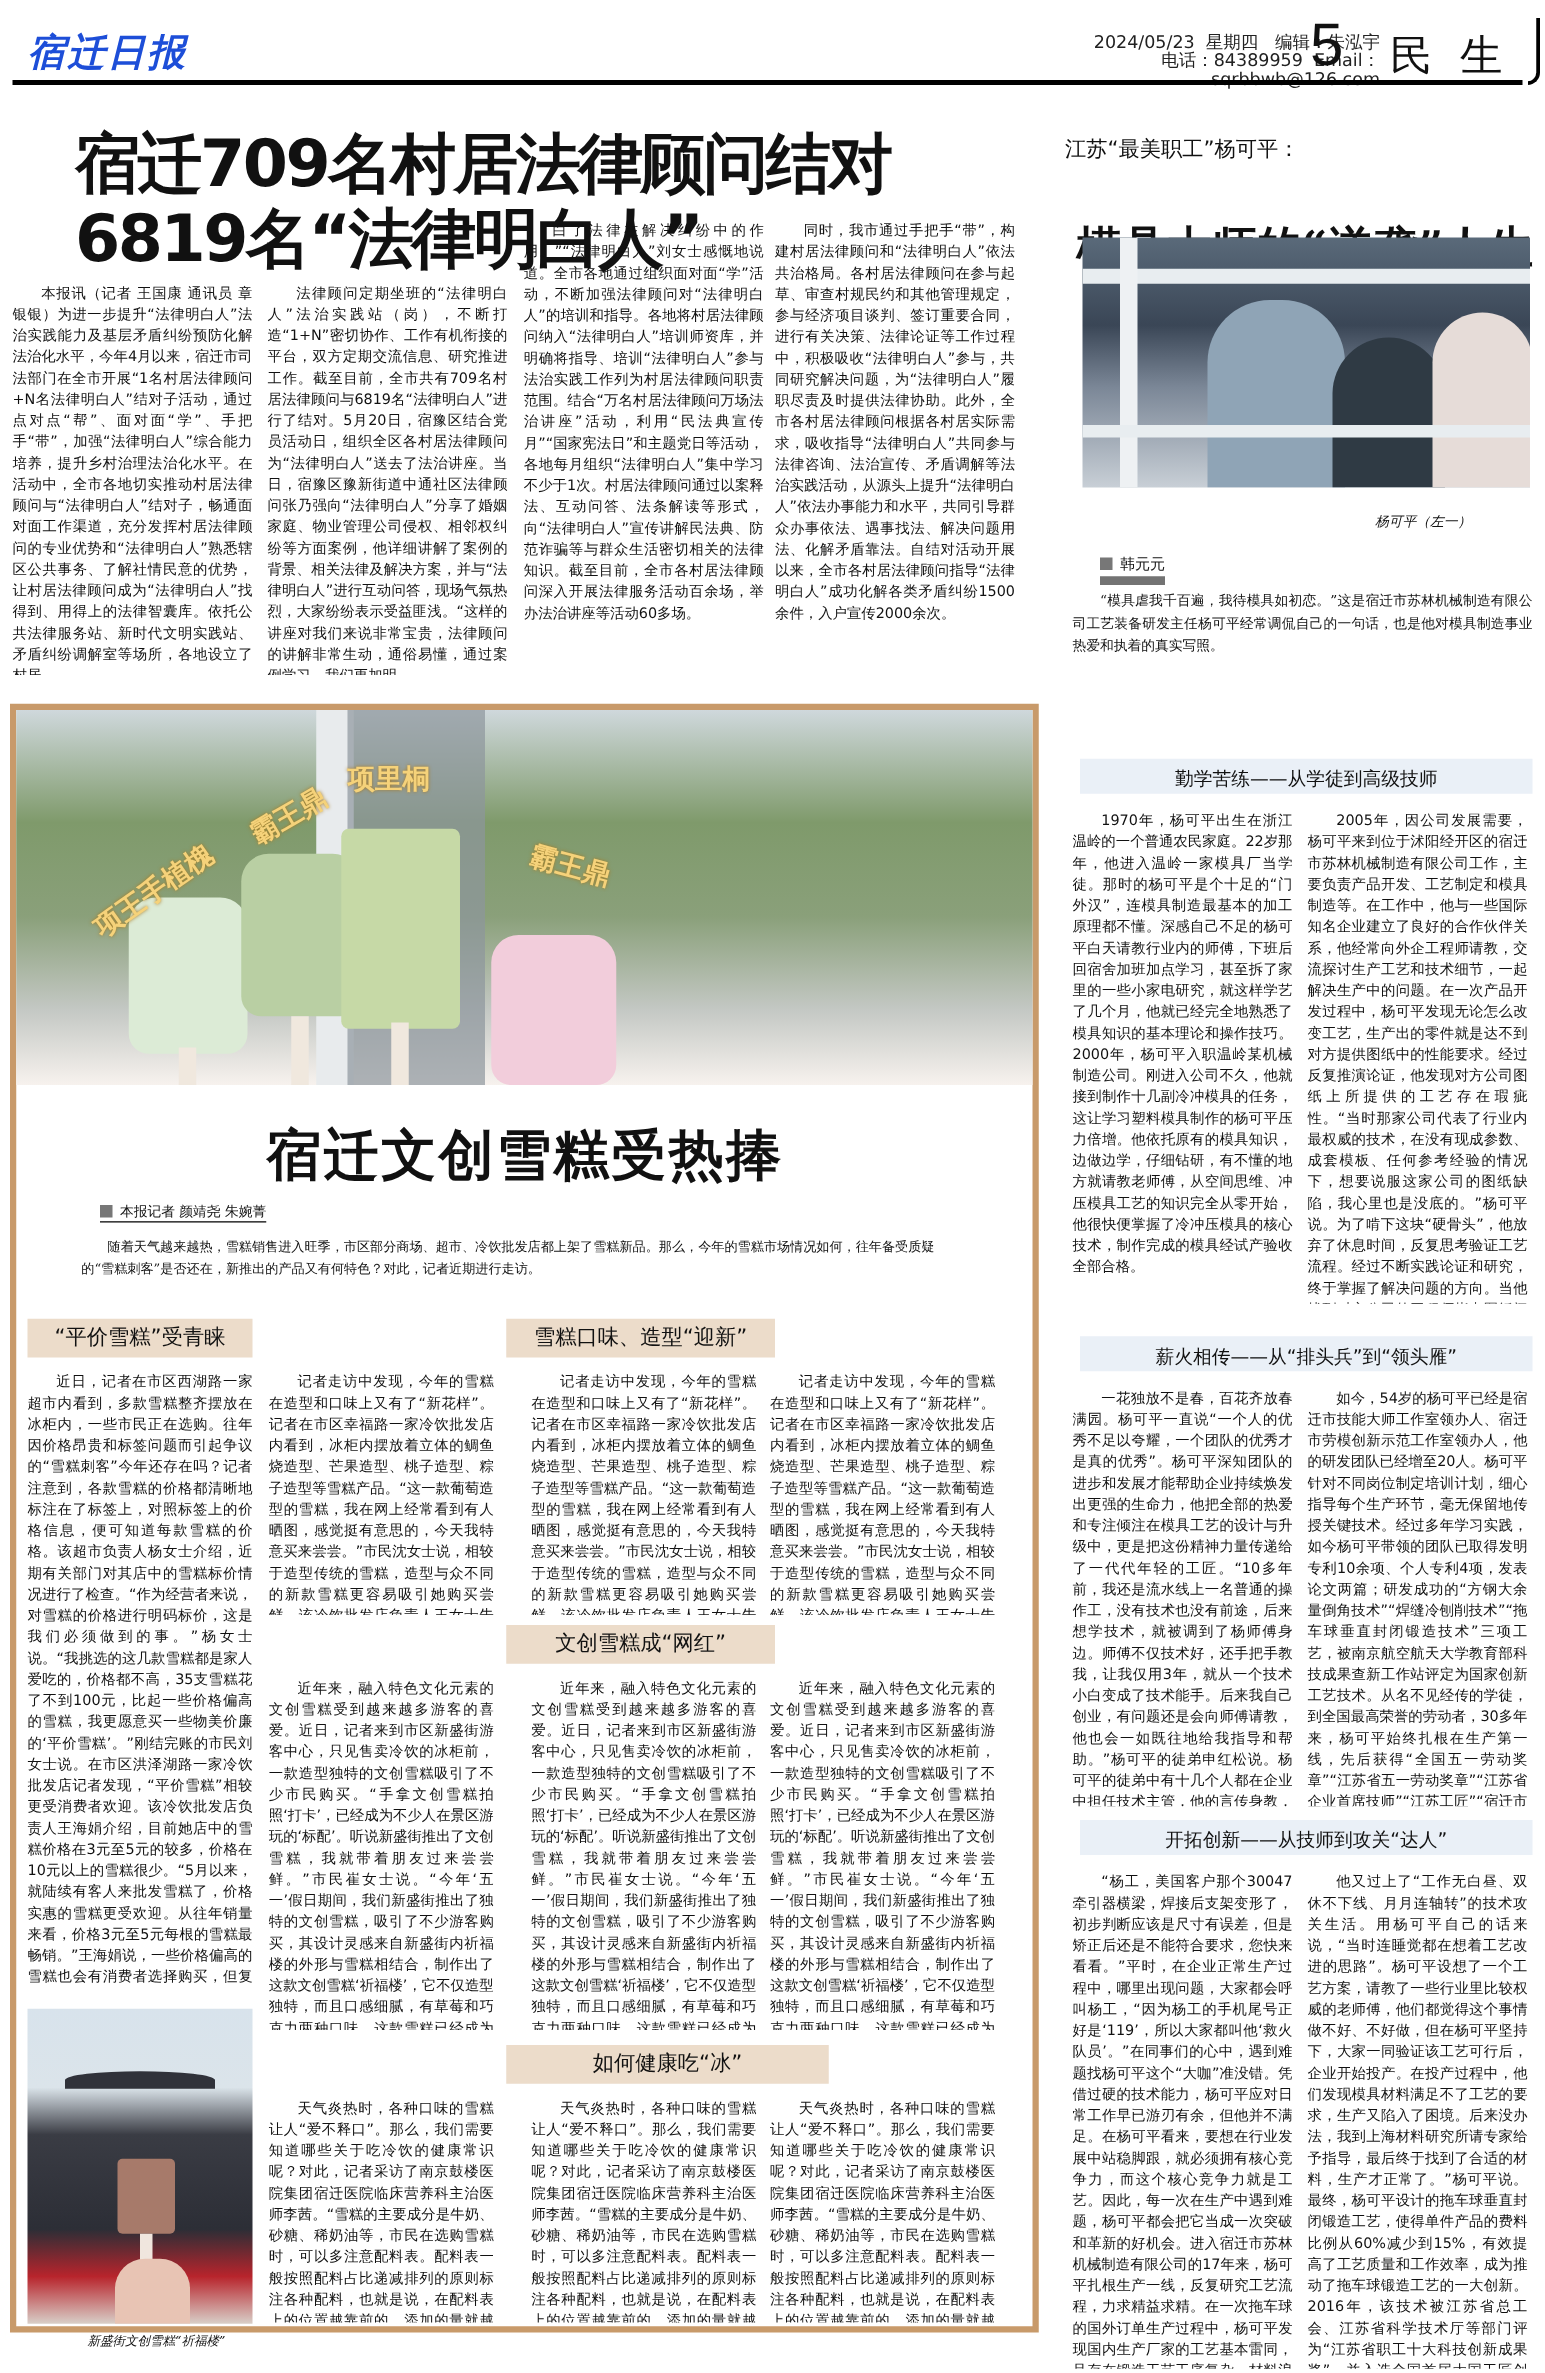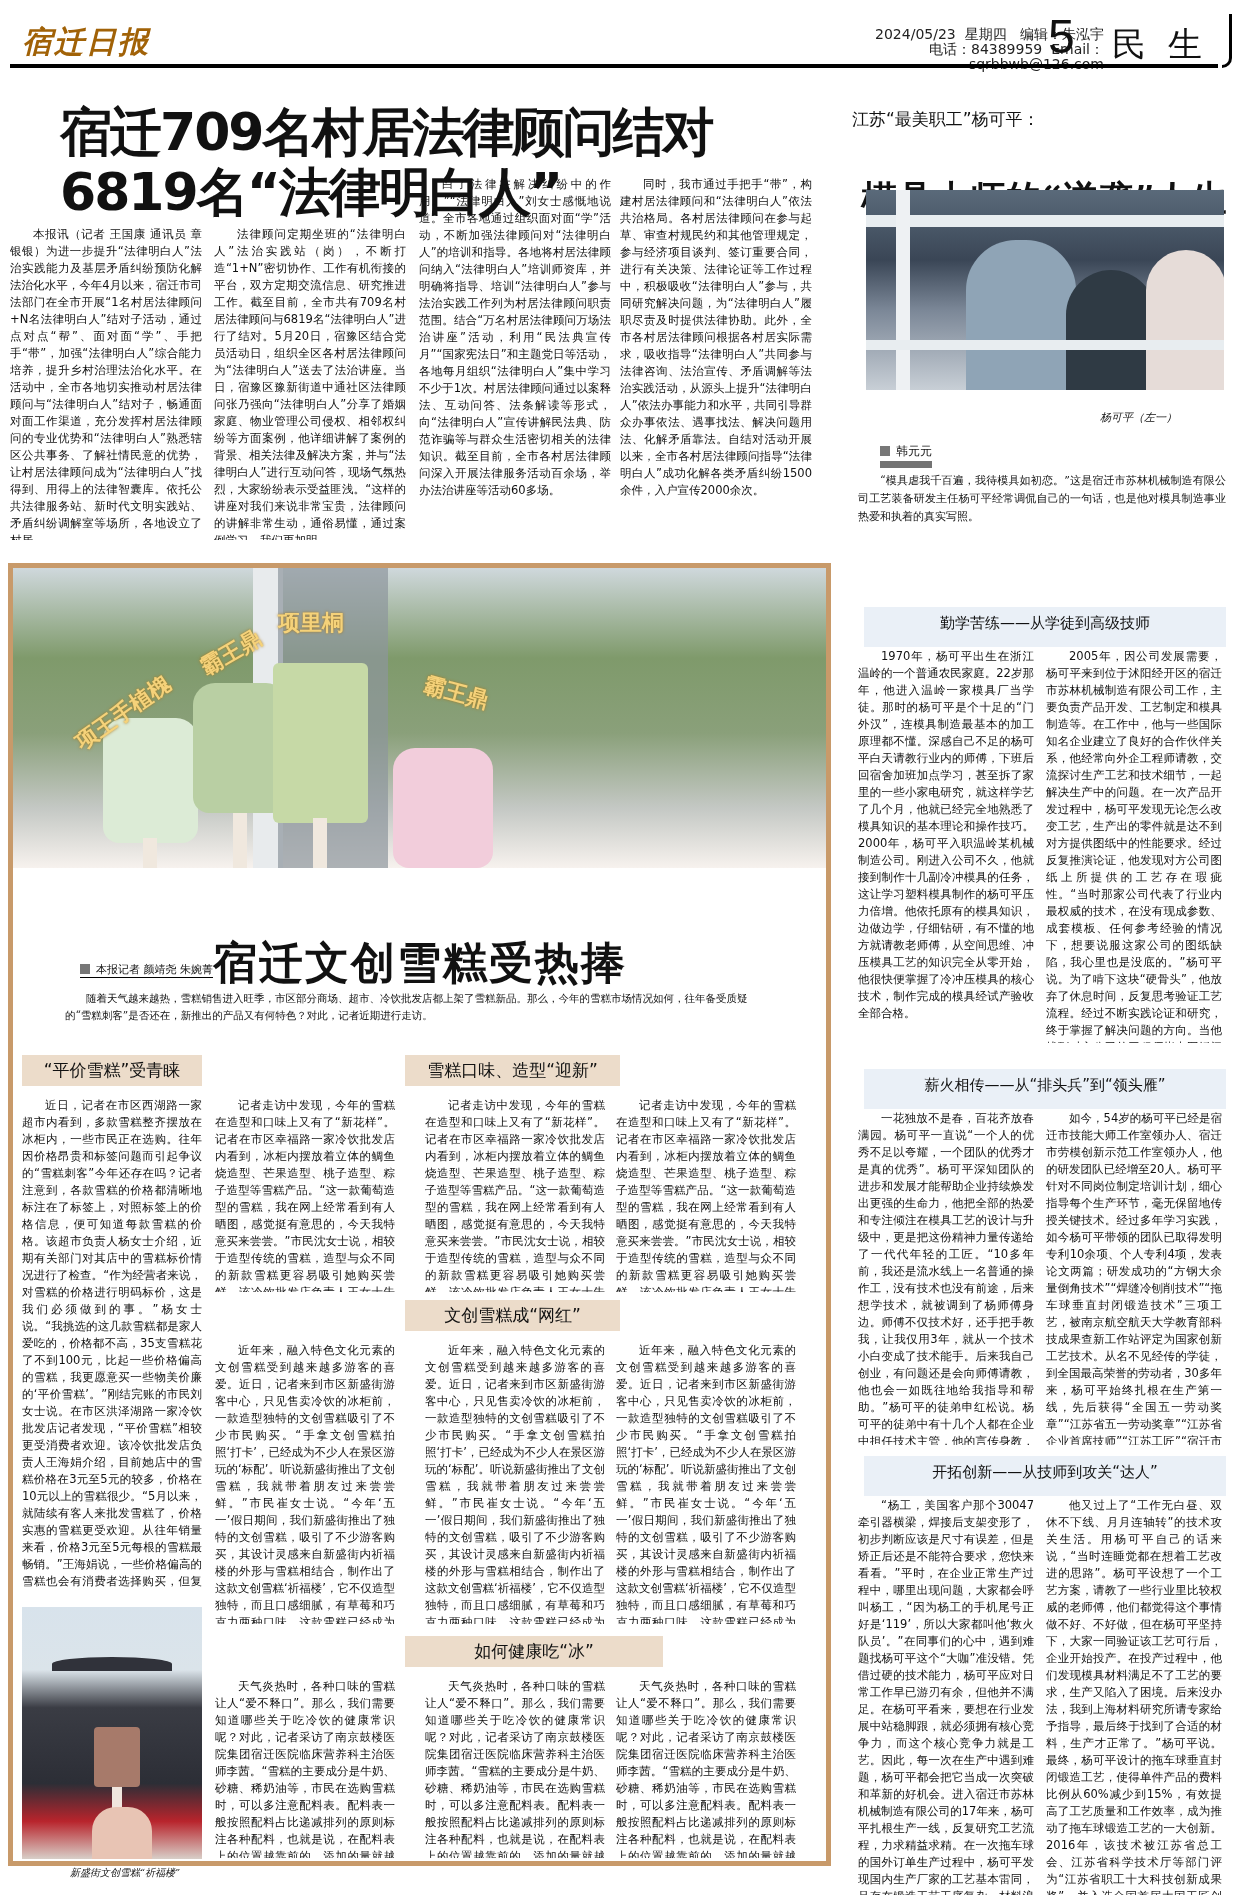"宿迁日报" .masthead-logo { color: #a16207 -> #1d4ed8 }
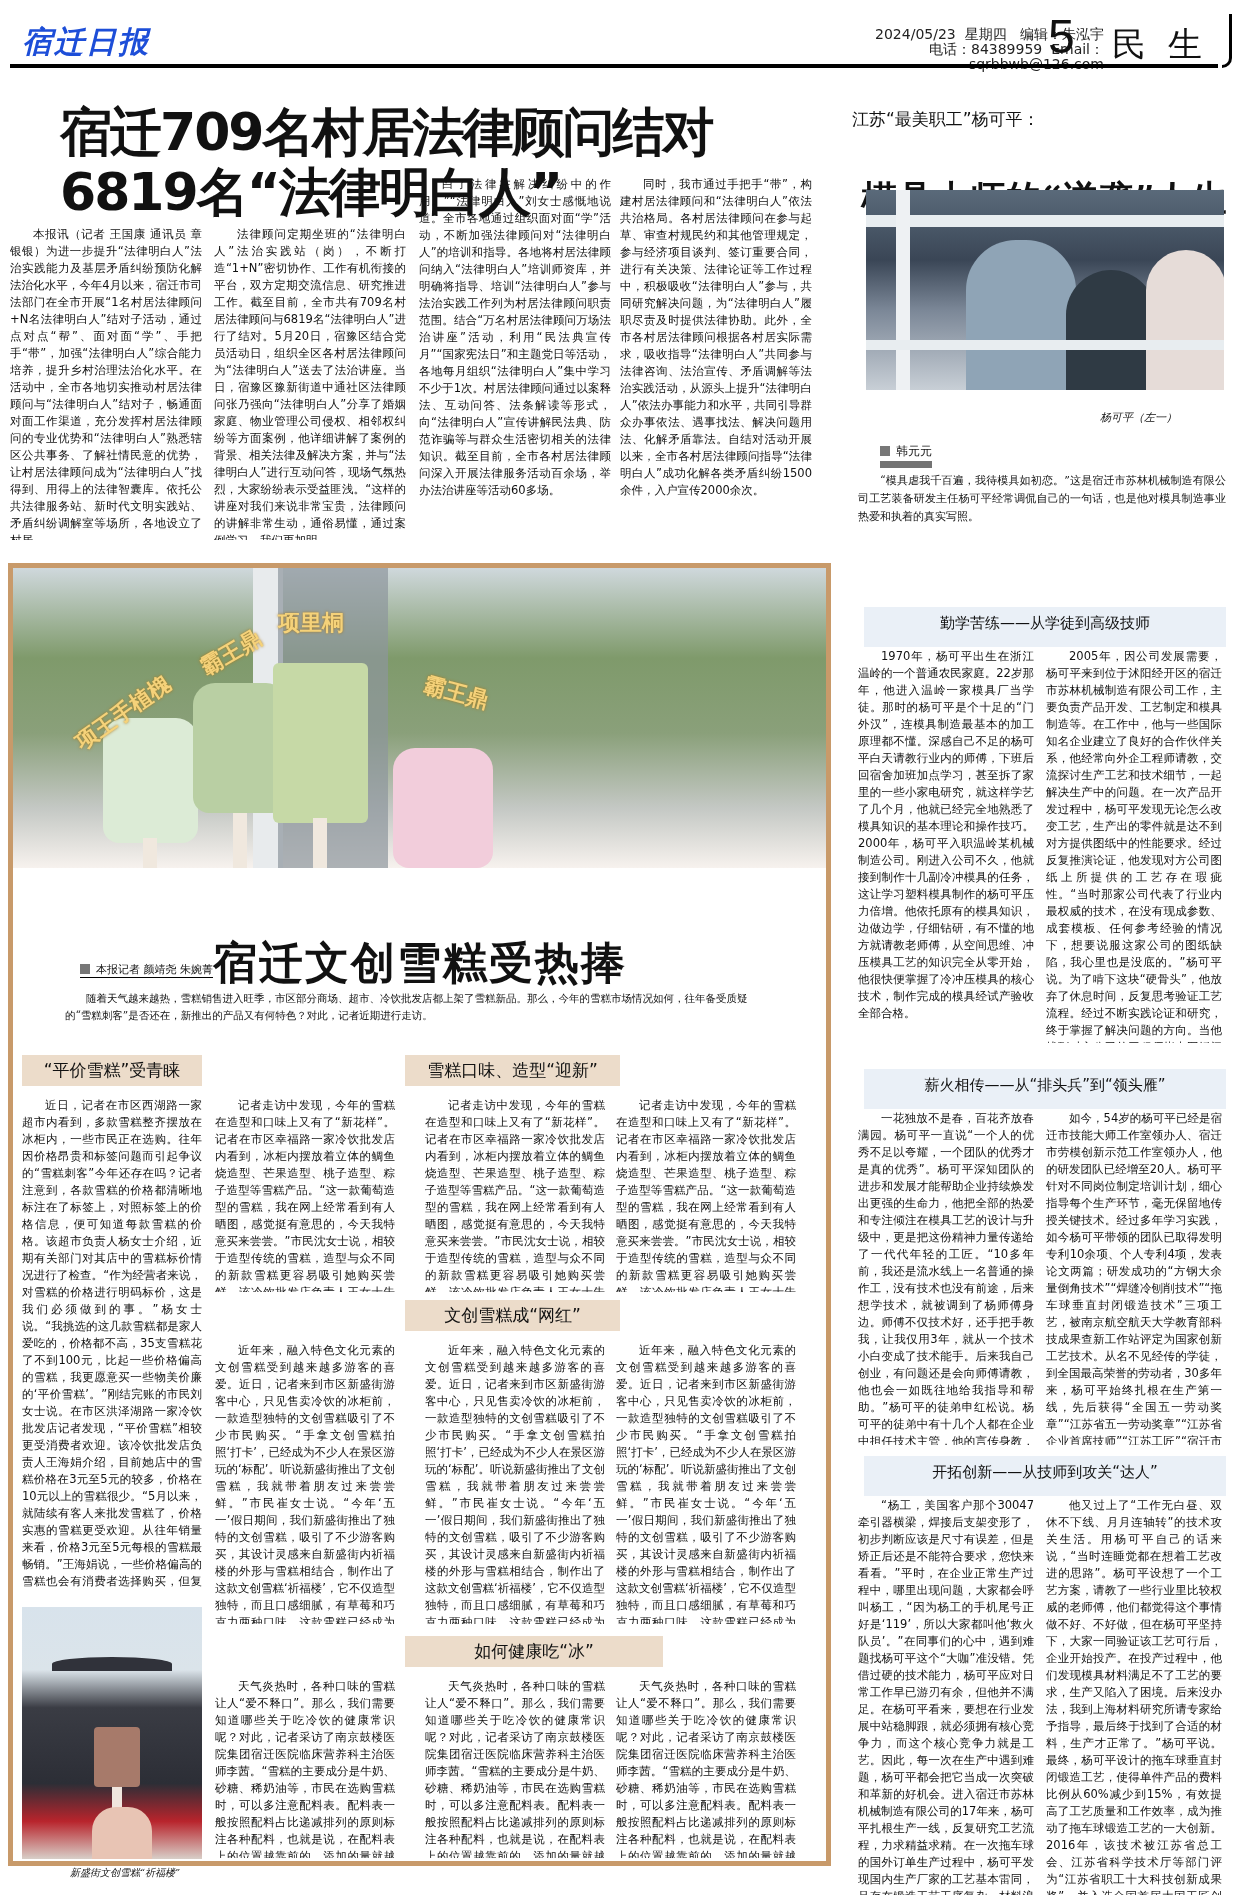"勤学苦练——从学徒到高级技师" .sub-r { height: 40px -> 28px }
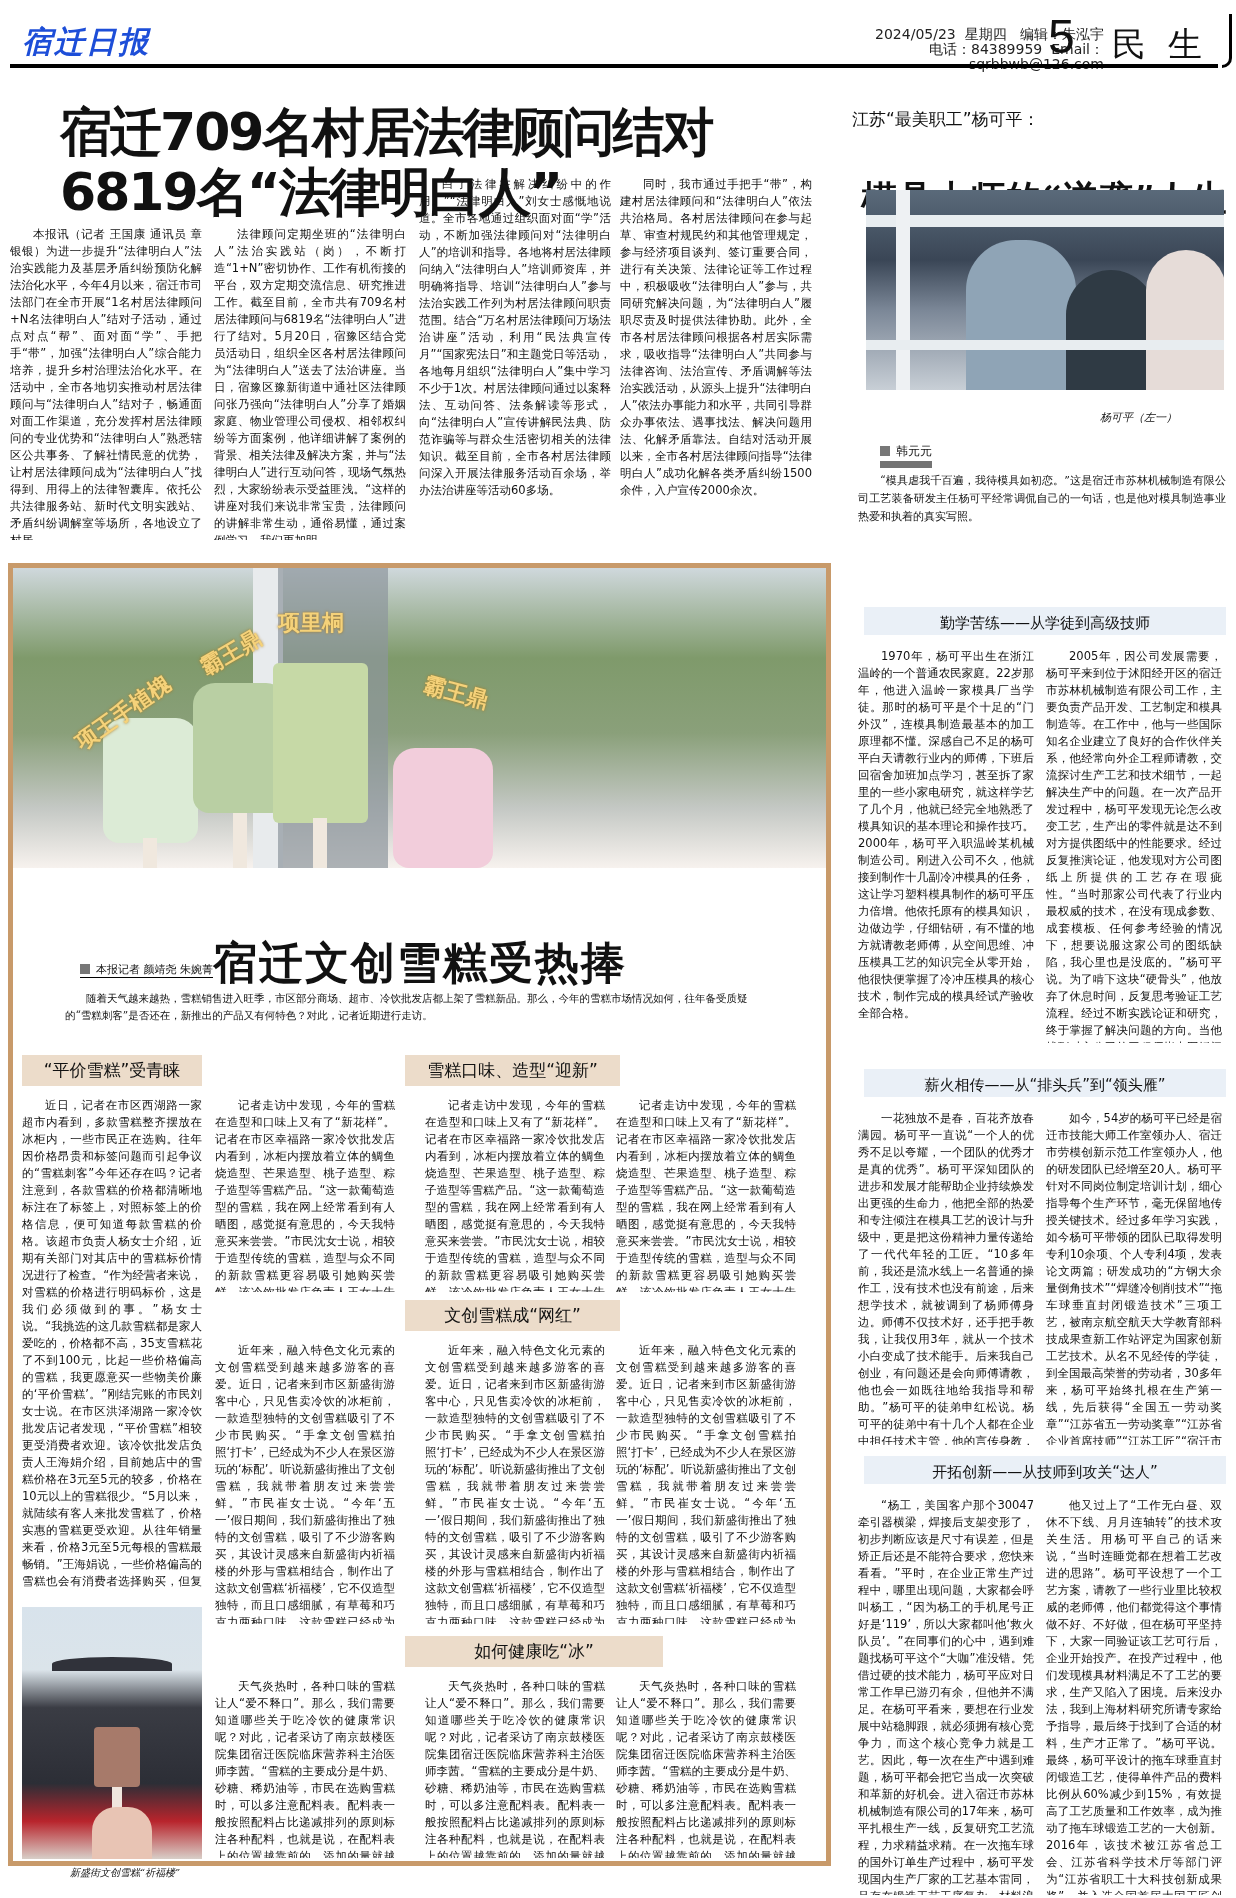"宿迁文创雪糕受热捧" .h3 { top: 934px -> 895px }
